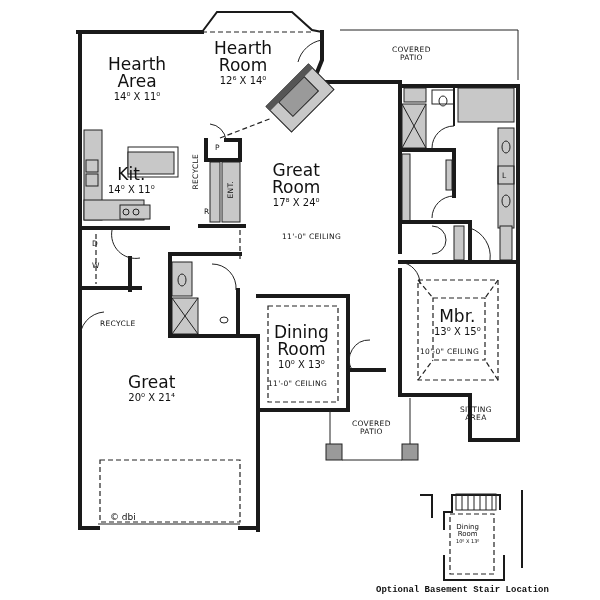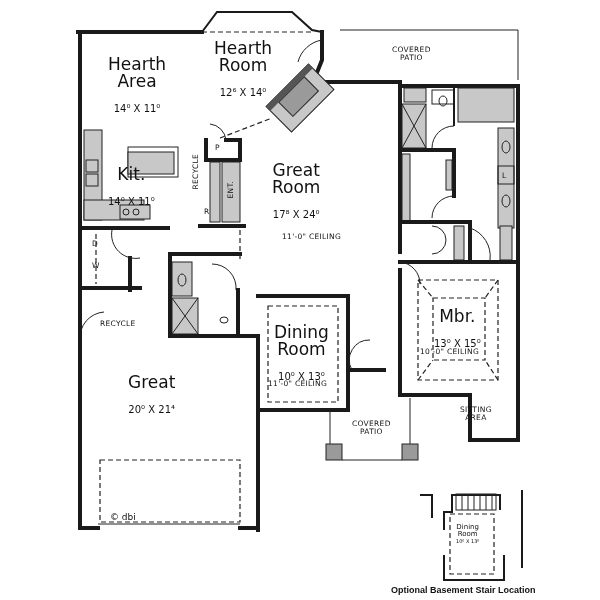"12⁶ X 14⁰" .room-dim { margin-top: 14px -> 2px }
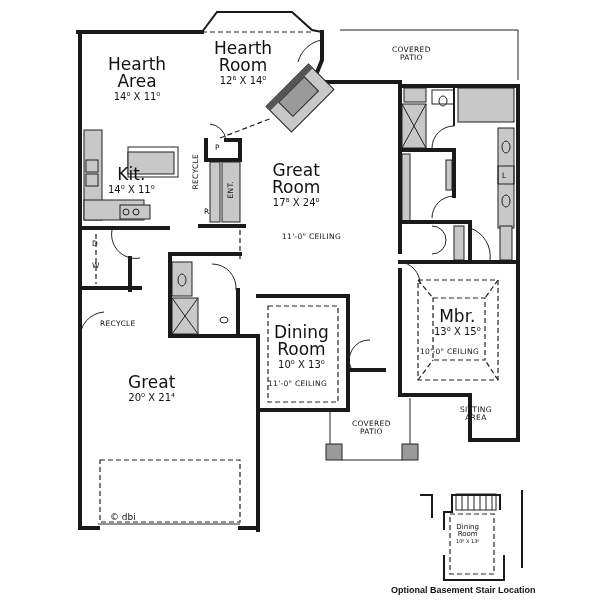"Optional Basement Stair Location" div.lbl { font-family: none -> Liberation Mono, monospace; left: 391px -> 376px }
